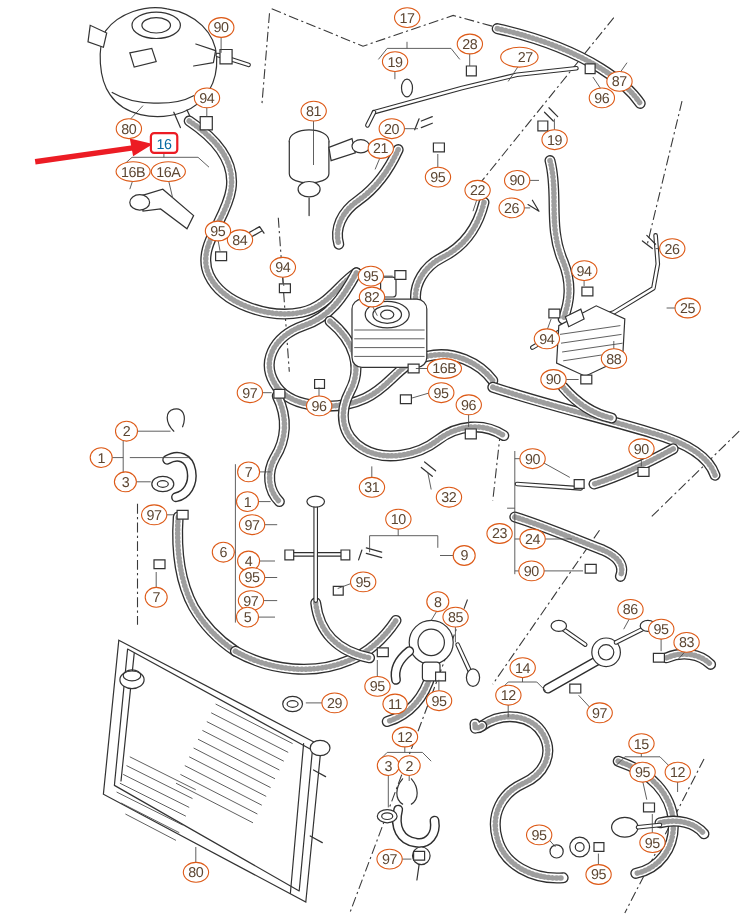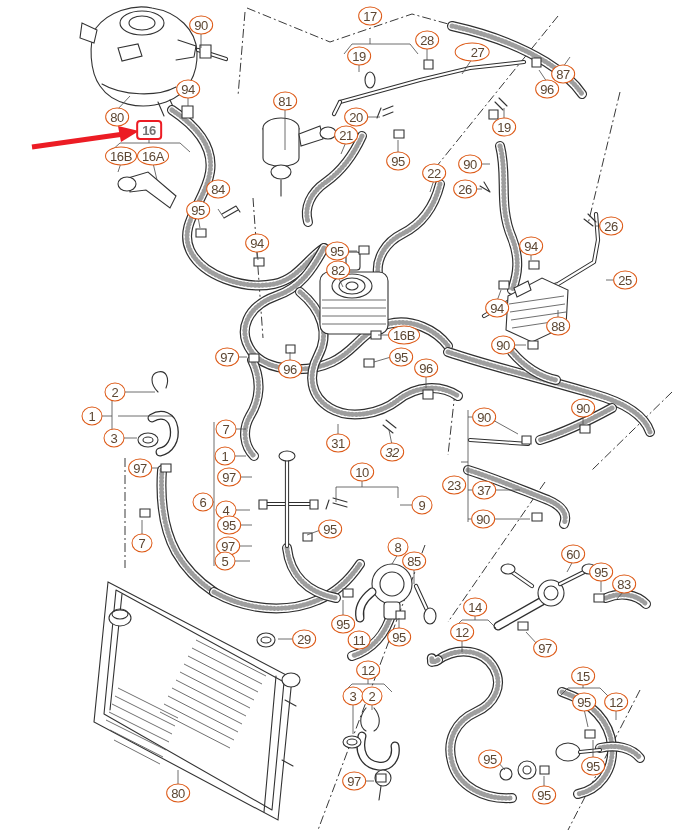"16" .callout.highlight { color: #737373 -> #0369a1; font-weight: 700 -> 400 }
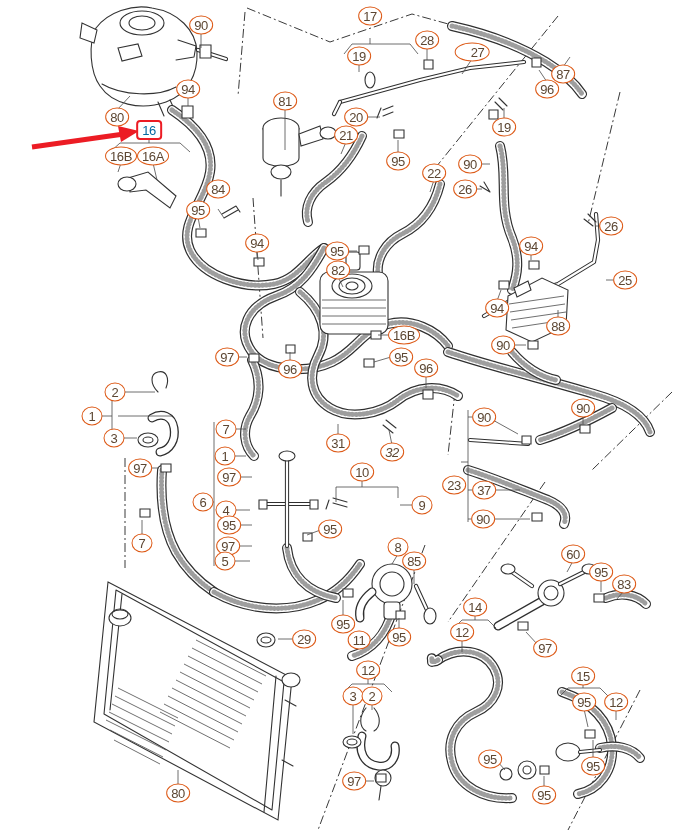"84" div.callout { top: 189px -> 218px }
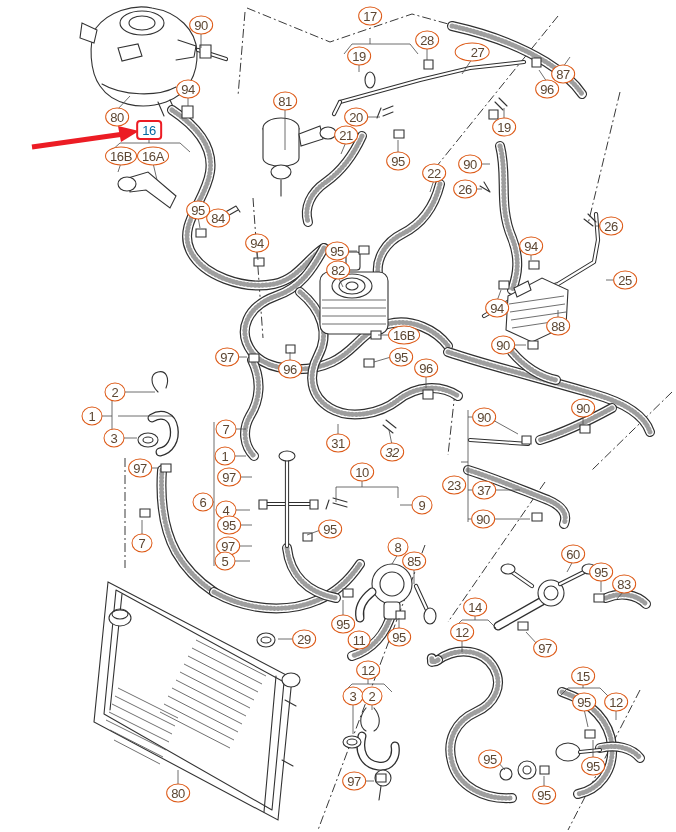"32" div.callout { font-style: italic -> none; left: 392px -> 408px }
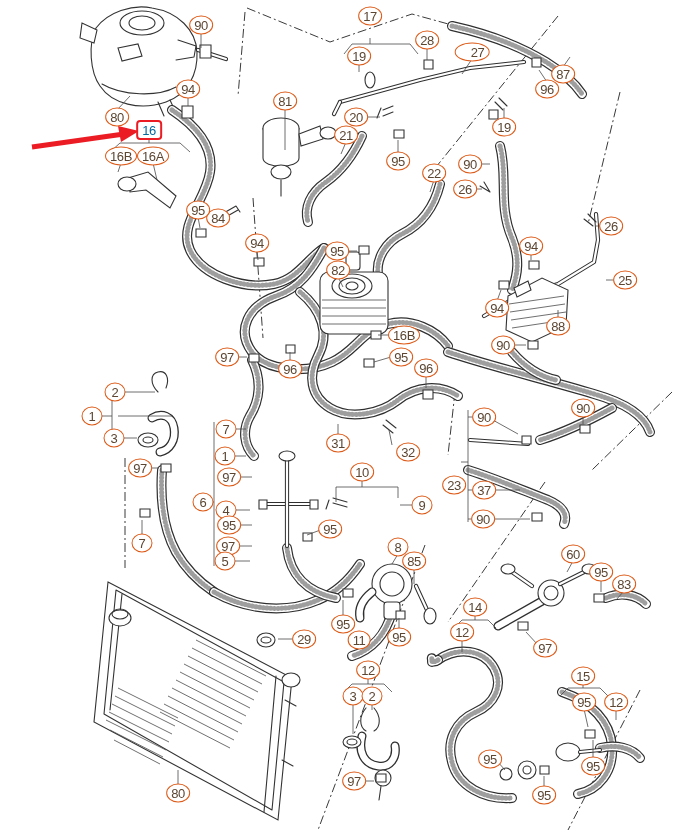"37" div.callout { text: 37 -> 24 }
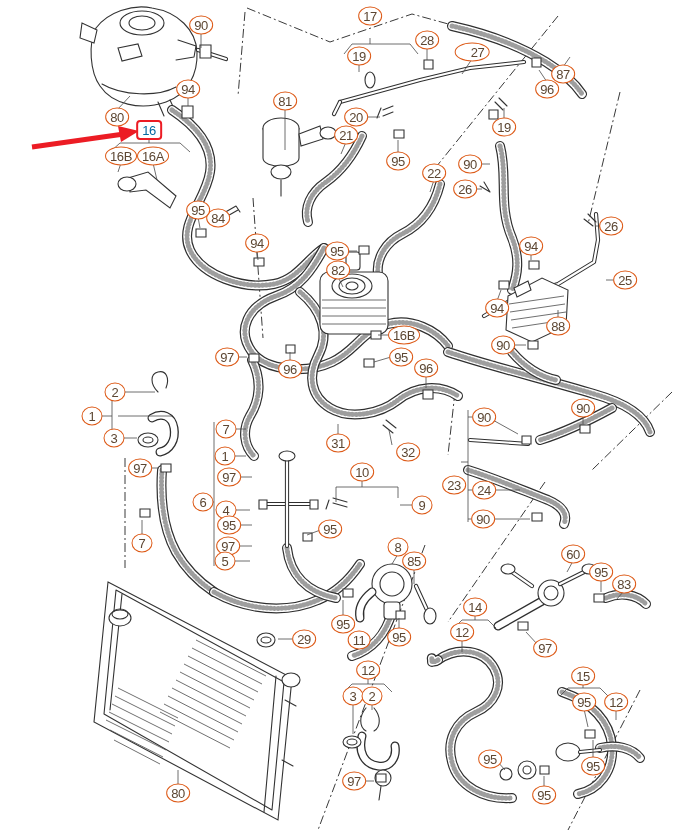"60" div.callout { text: 60 -> 86 }
